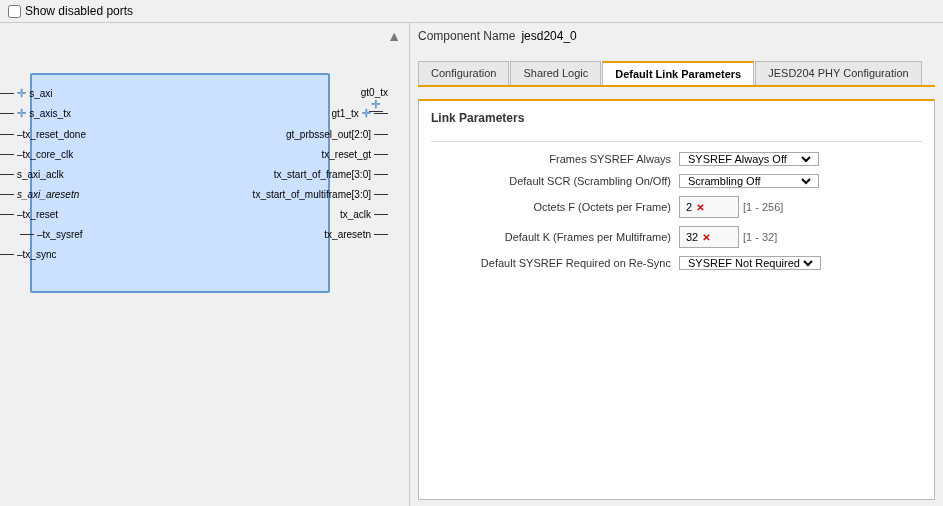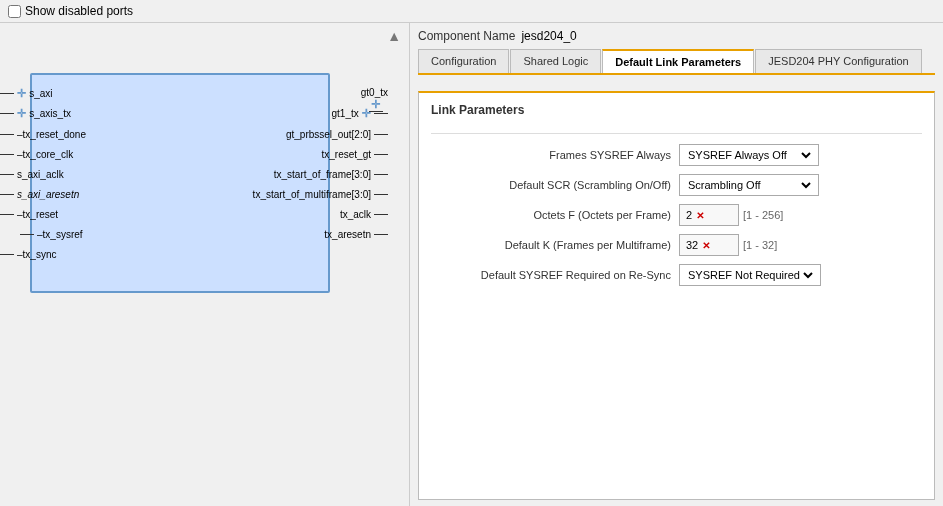"Component Name" .right-panel { gap: none -> 12px }
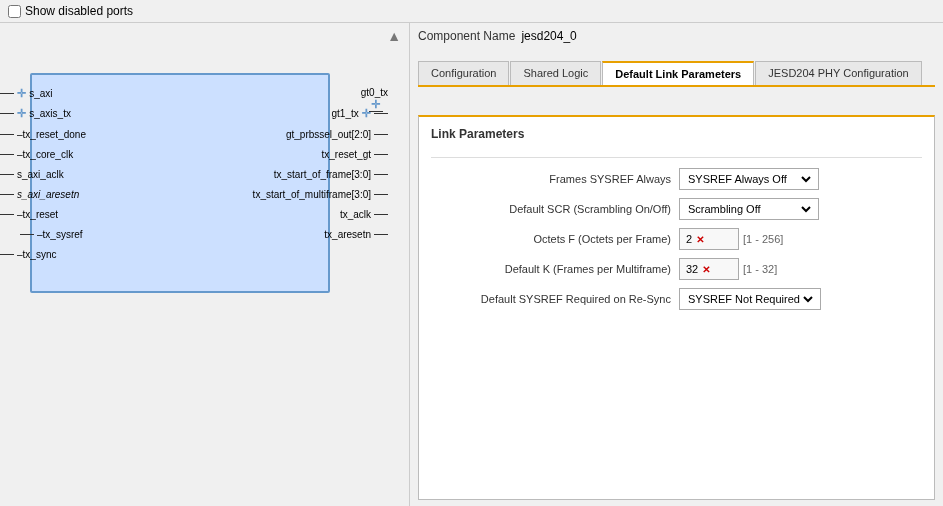"Configuration" .tabs-bar { margin-bottom: 16px -> 0 }
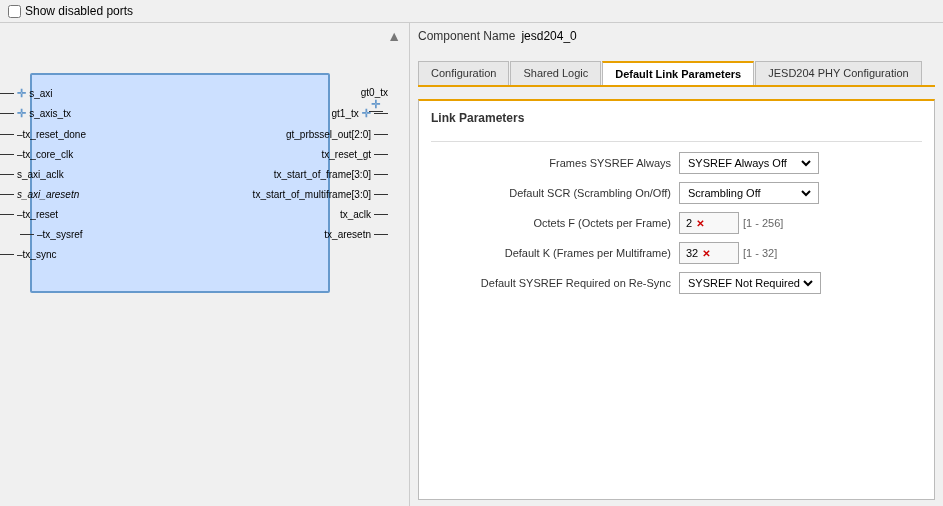"SYSREF Always Off" .select-box { height: 22px -> 14px }
